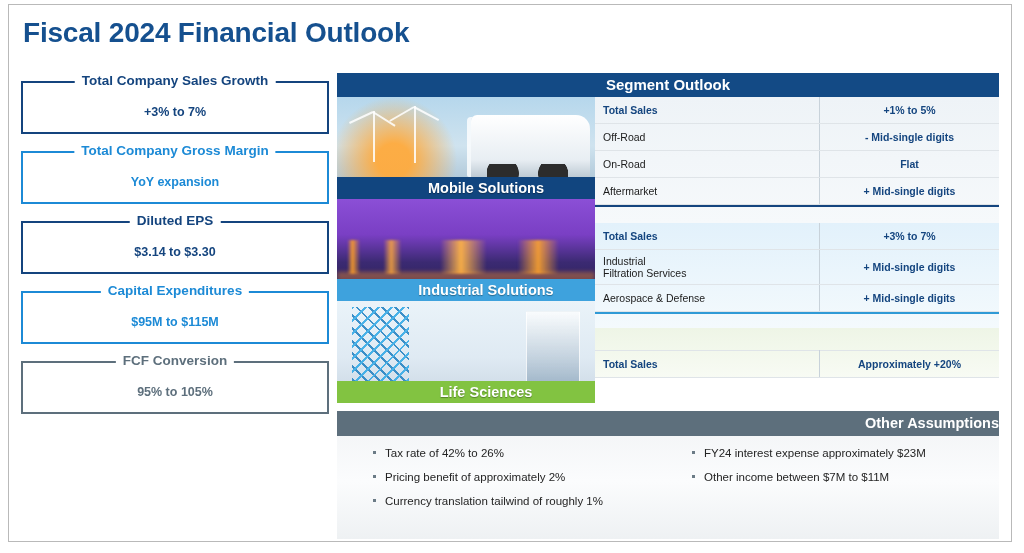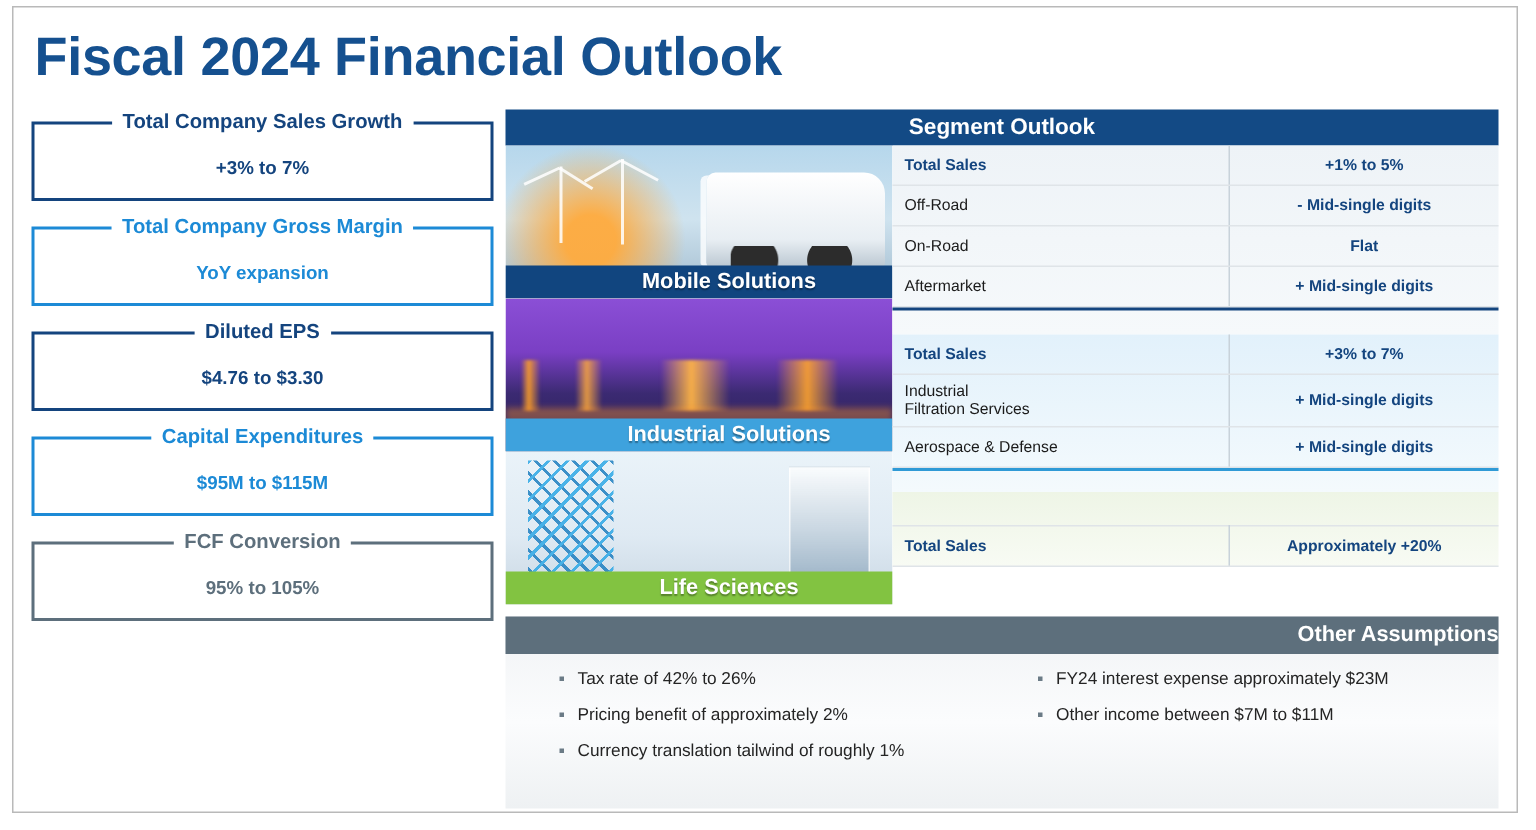"Fiscal 2024 Financial Outlook" .title { font-size: 36px -> 28px }
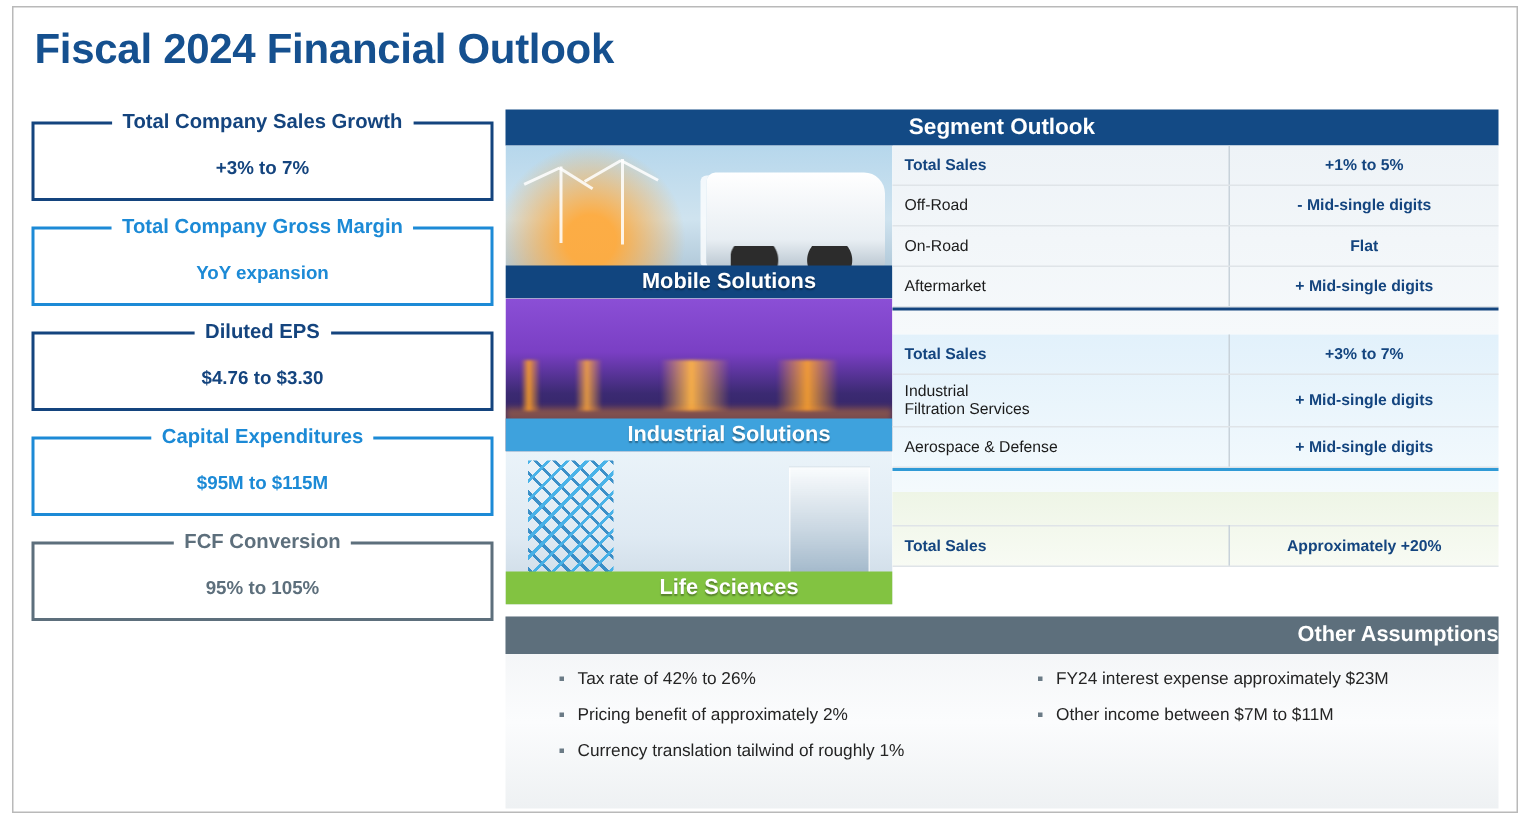"$4.76 to $3.30" div.val { text: $4.76 -> $3.14 }
